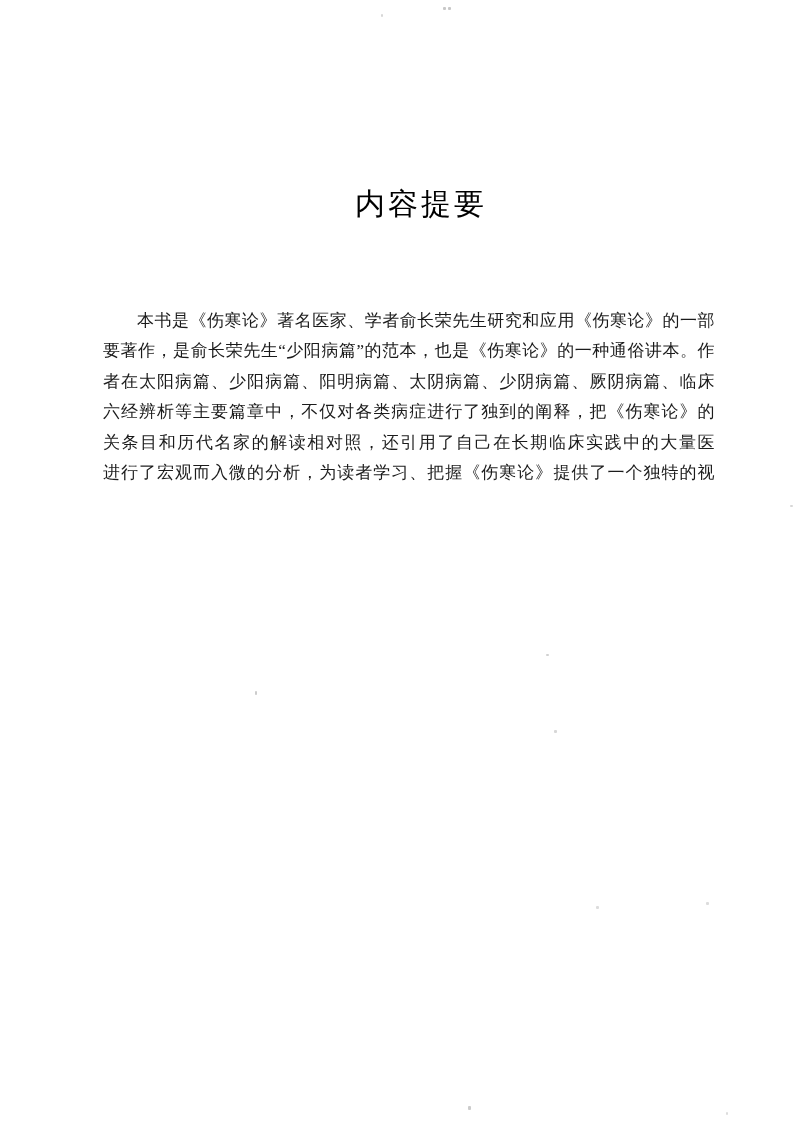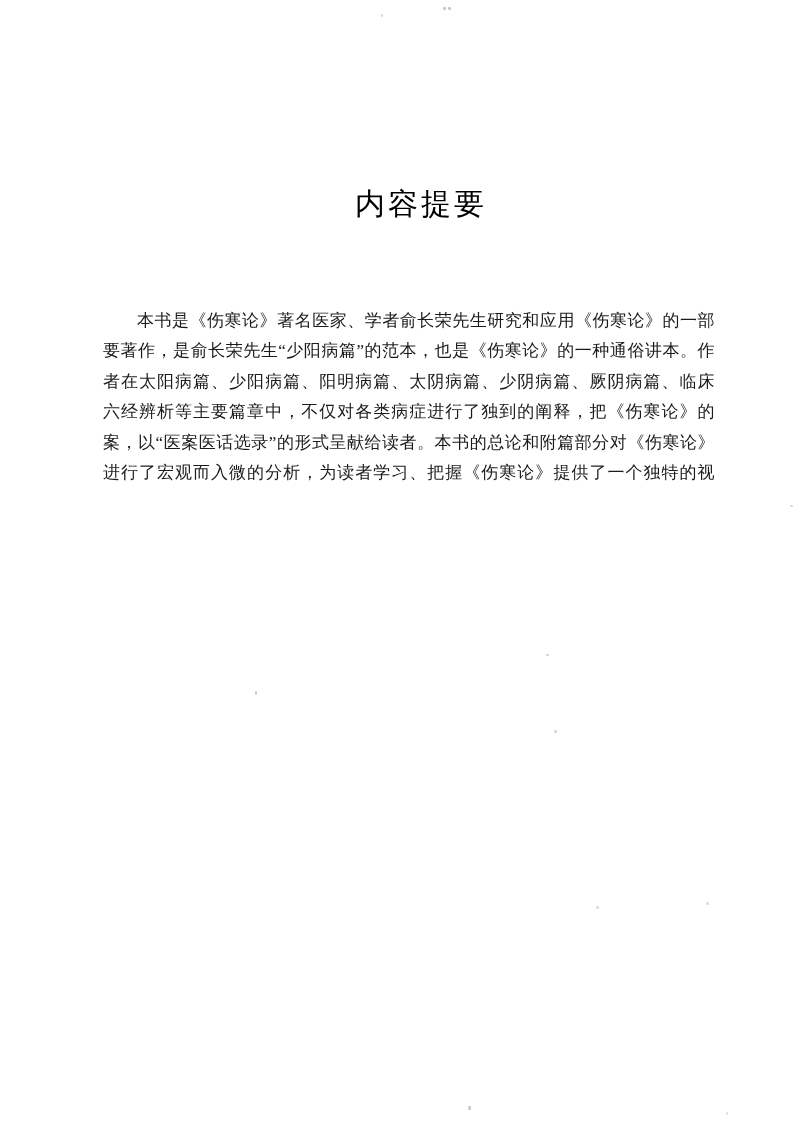"关条目和历代名家的解读相对照，还引用了自己在长期临床实践中的大量医" div.line { html: none -> <div>关条目和历代名家的解读相对照，还引用了自己在长期临床实践中的大量医</div> }
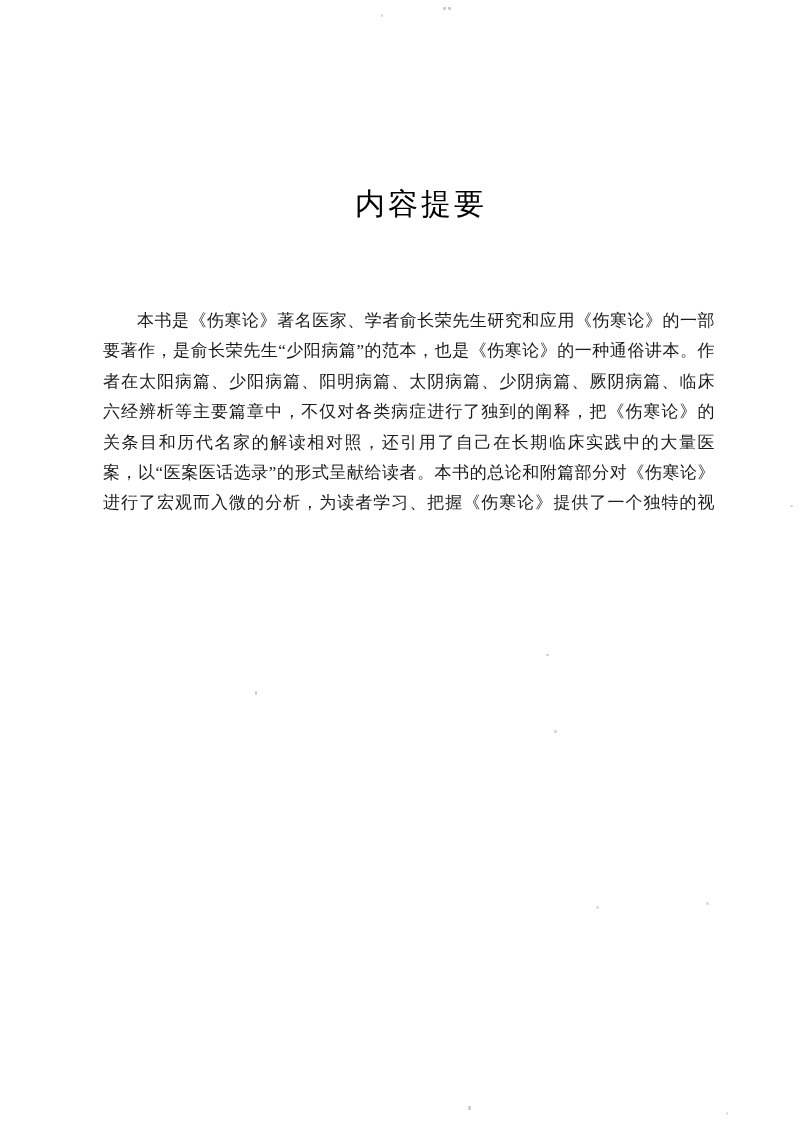"案，以“医案医话选录”的形式呈献给读者。本书的总论和附篇部分对《伤寒论》" div.line { html: <div>案，以“医案医话选录”的形式呈献给读者。本书的总论和附篇部分对《伤寒论》</div> -> none }
